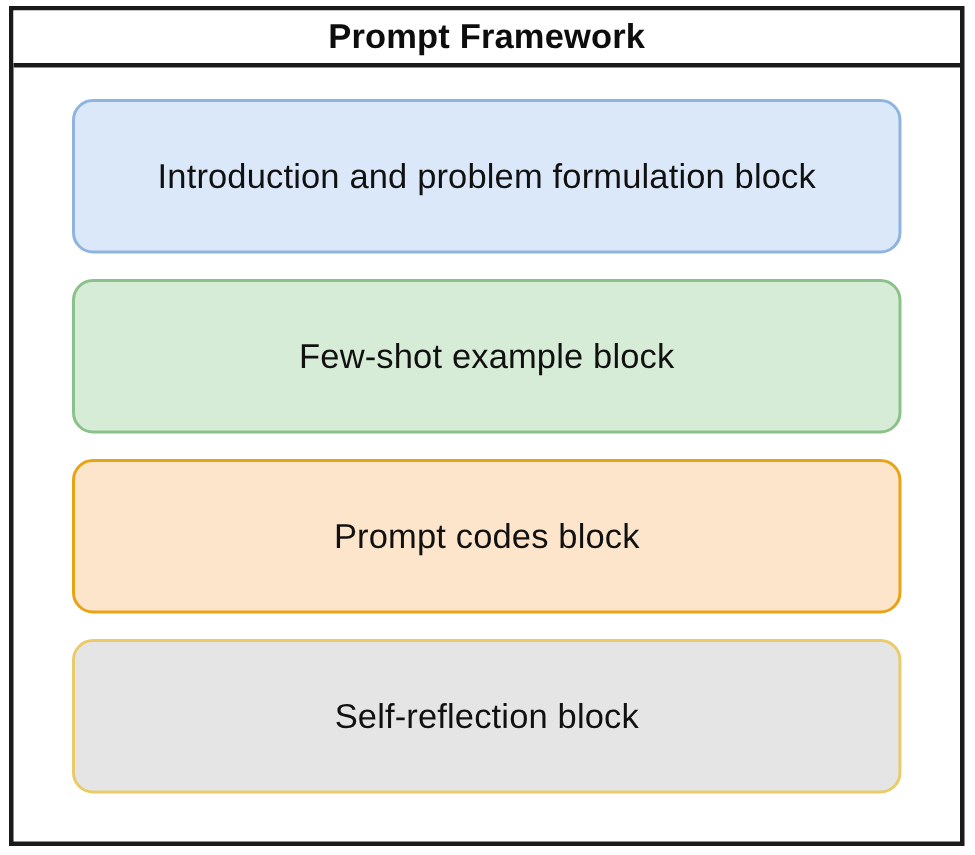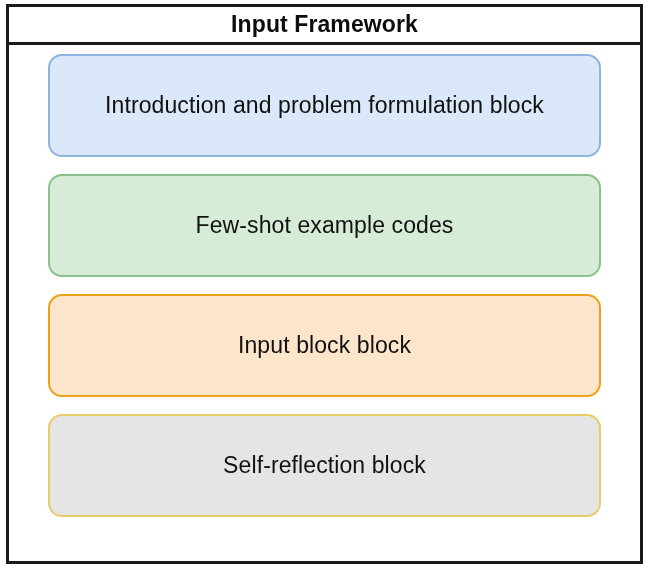"Input Framework" span.title-text { text: Input -> Prompt }
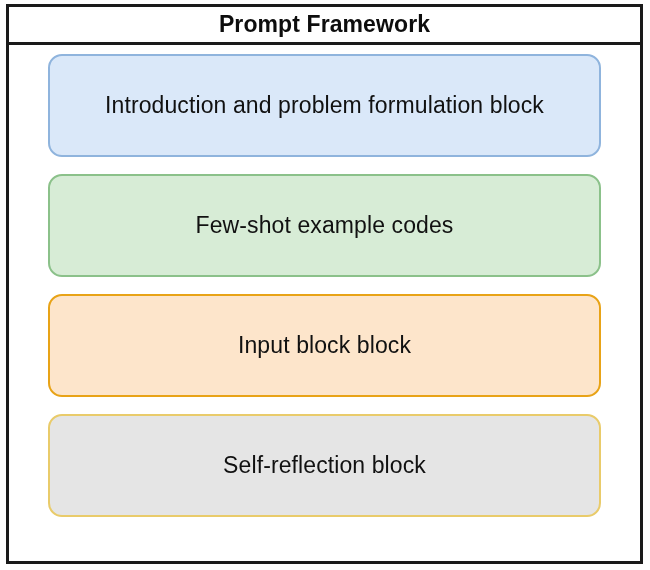"Introduction and problem formulation" .blocks { padding: 9px 0 0 0 -> 21px 0 0 0 }
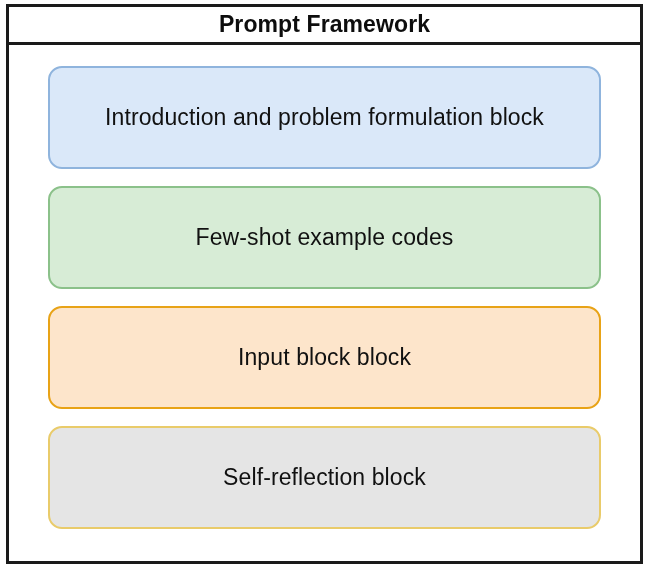"Few-shot example codes" span.block-label { text: codes -> block }
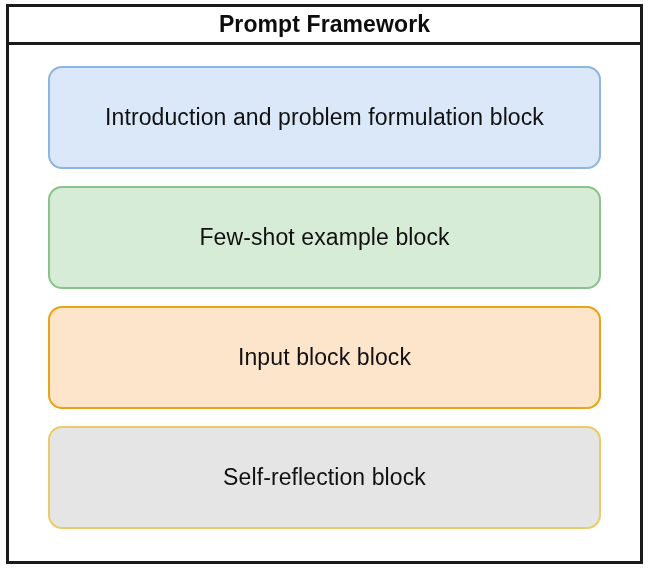"Input block block" span.block-label { text: Input block -> Prompt codes }
